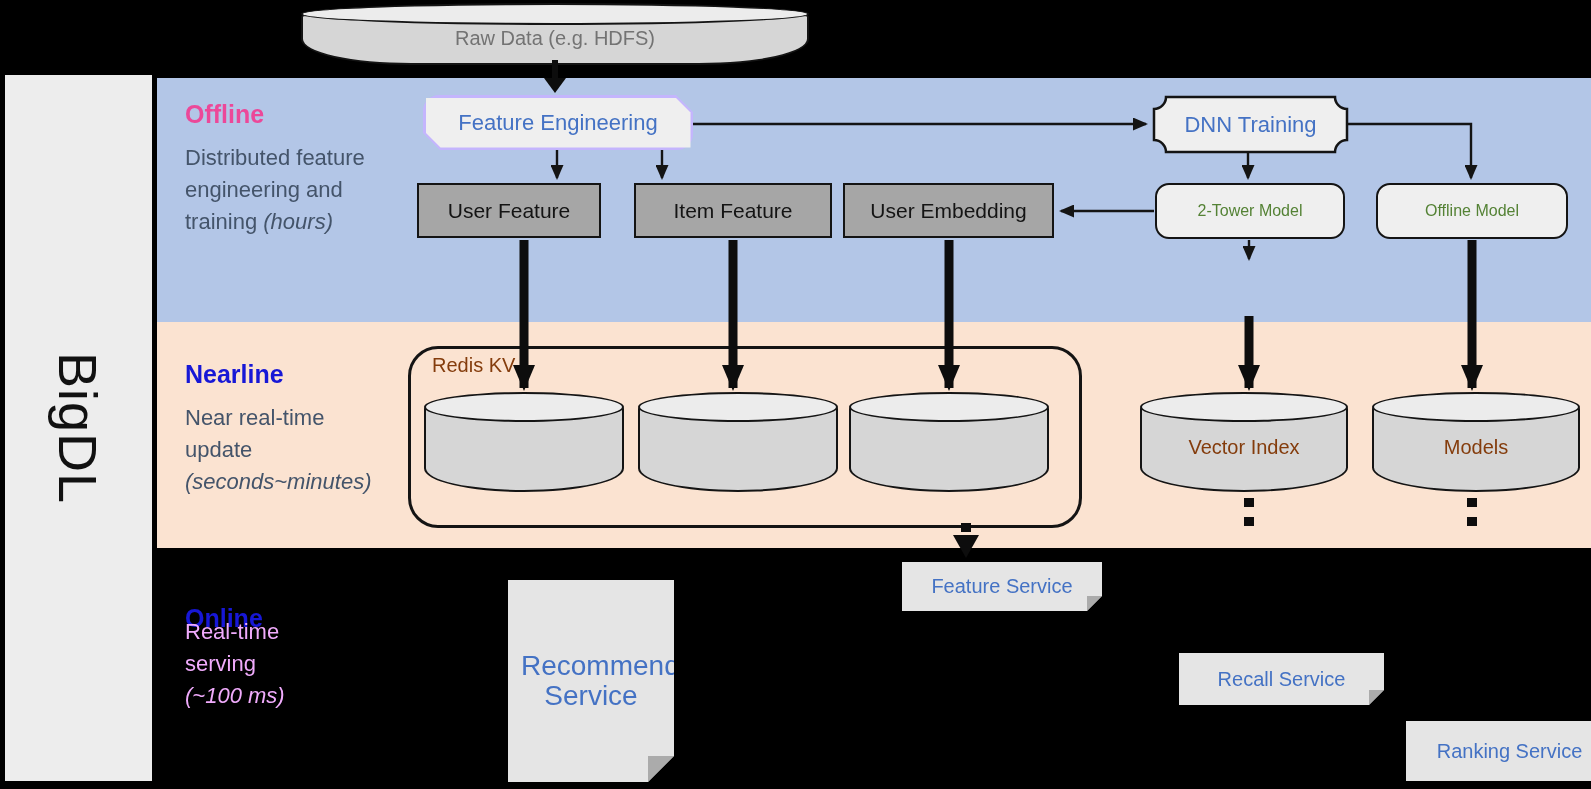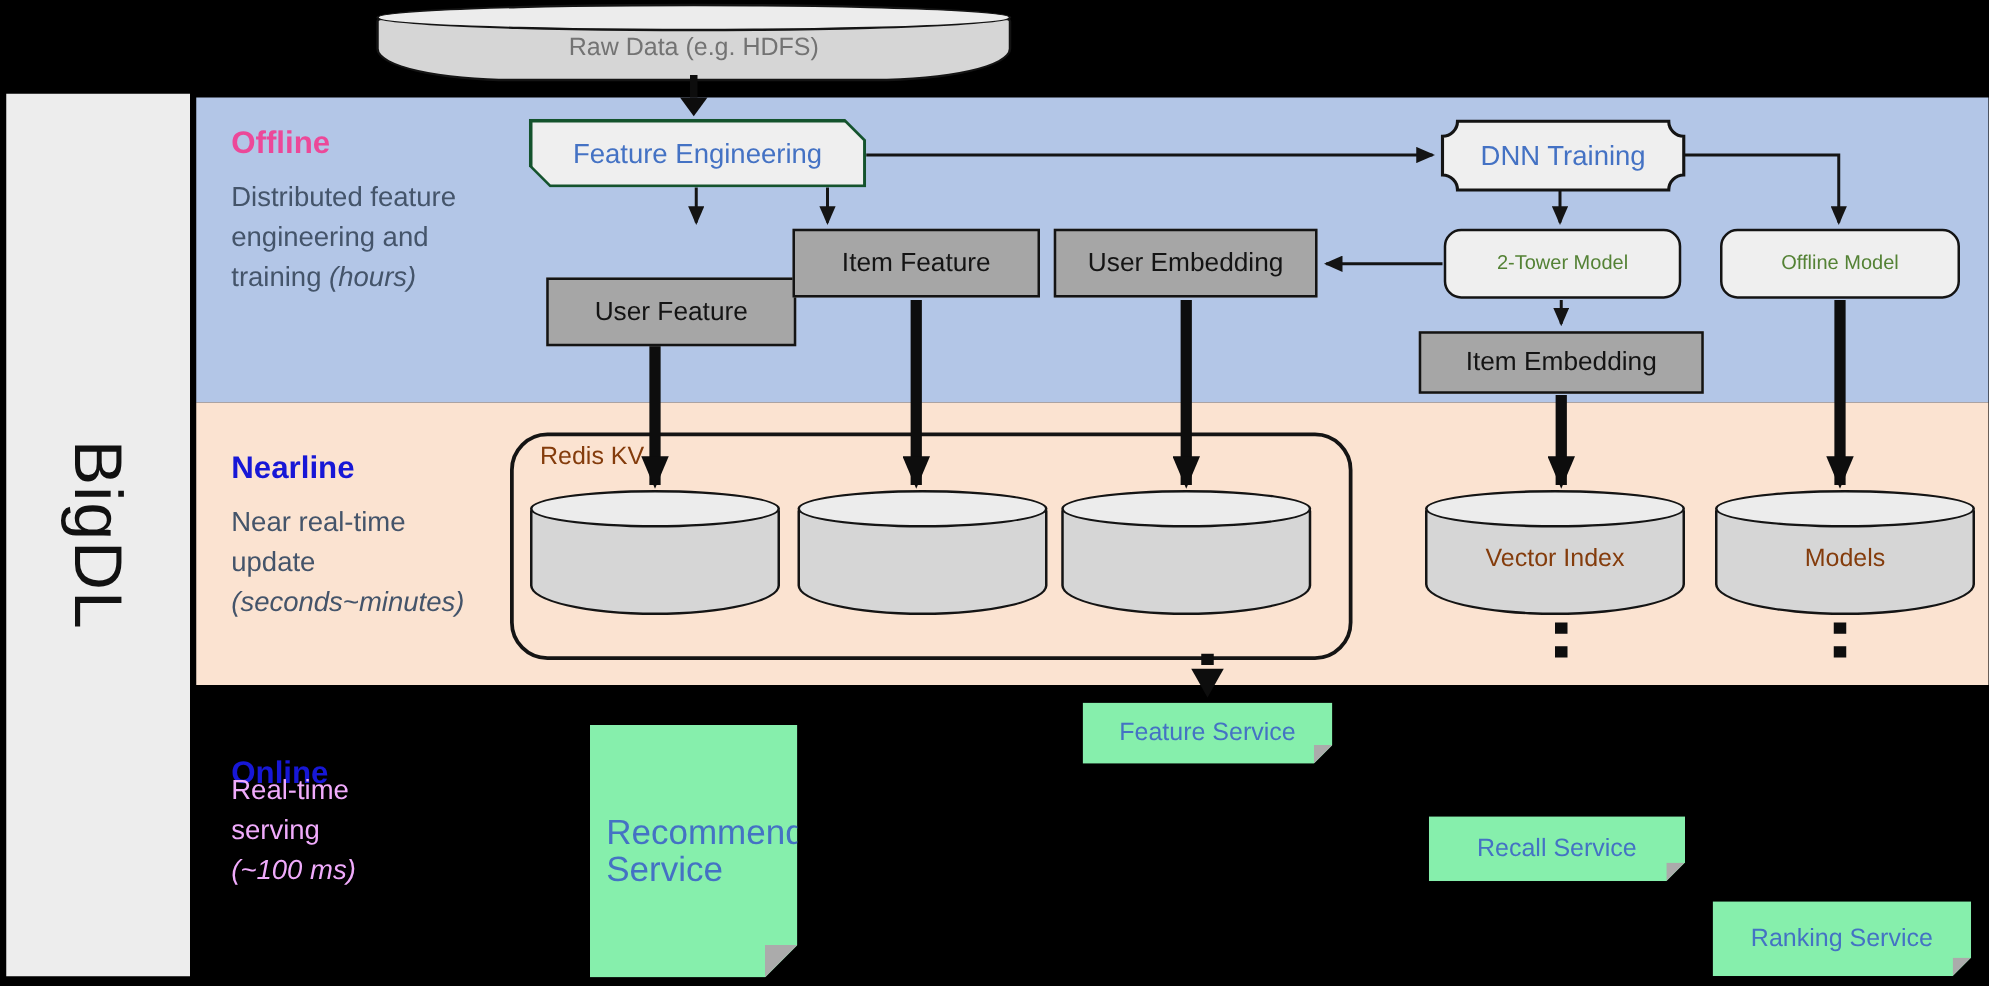"Feature Engineering" .snip-outer { background: #14532d -> #c4b5fd; border-radius: none -> 16px }
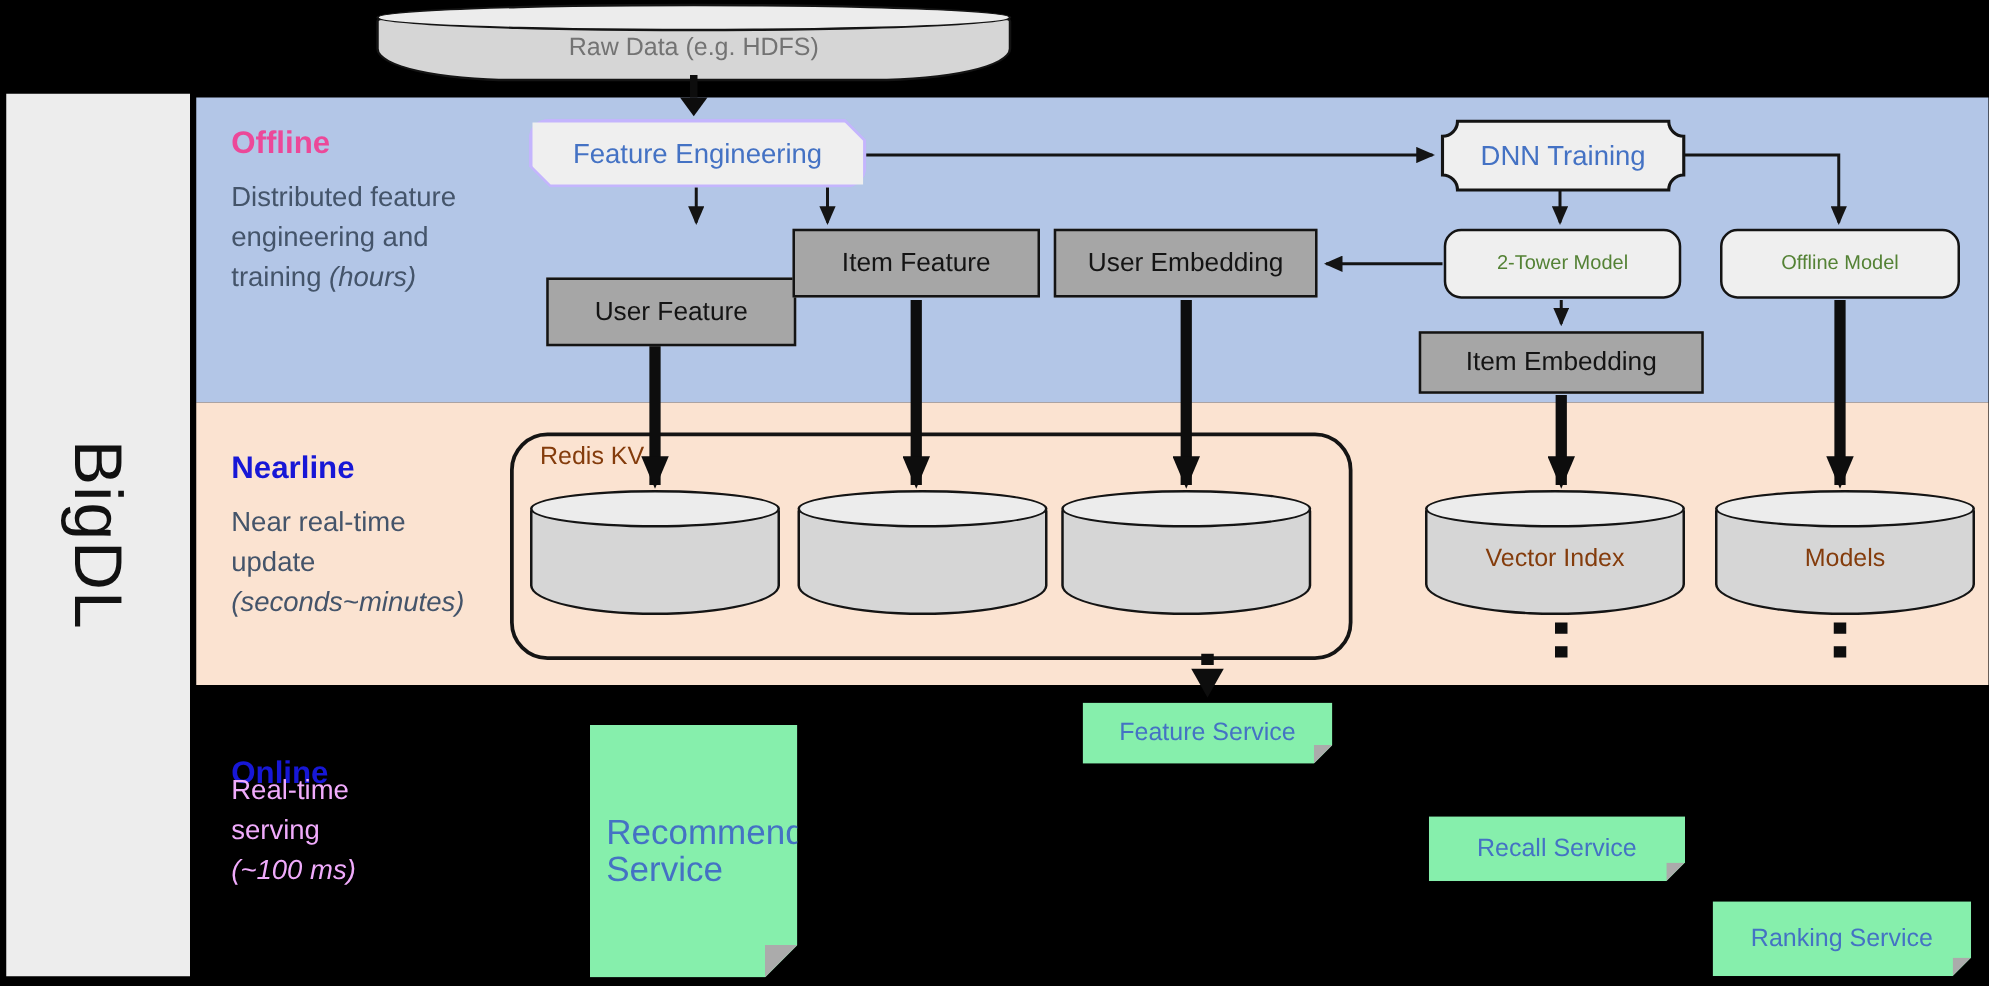"User Feature" div.cbox { left: 437px -> 417px; margin-top: 39px -> none; width: 200px -> 184px }
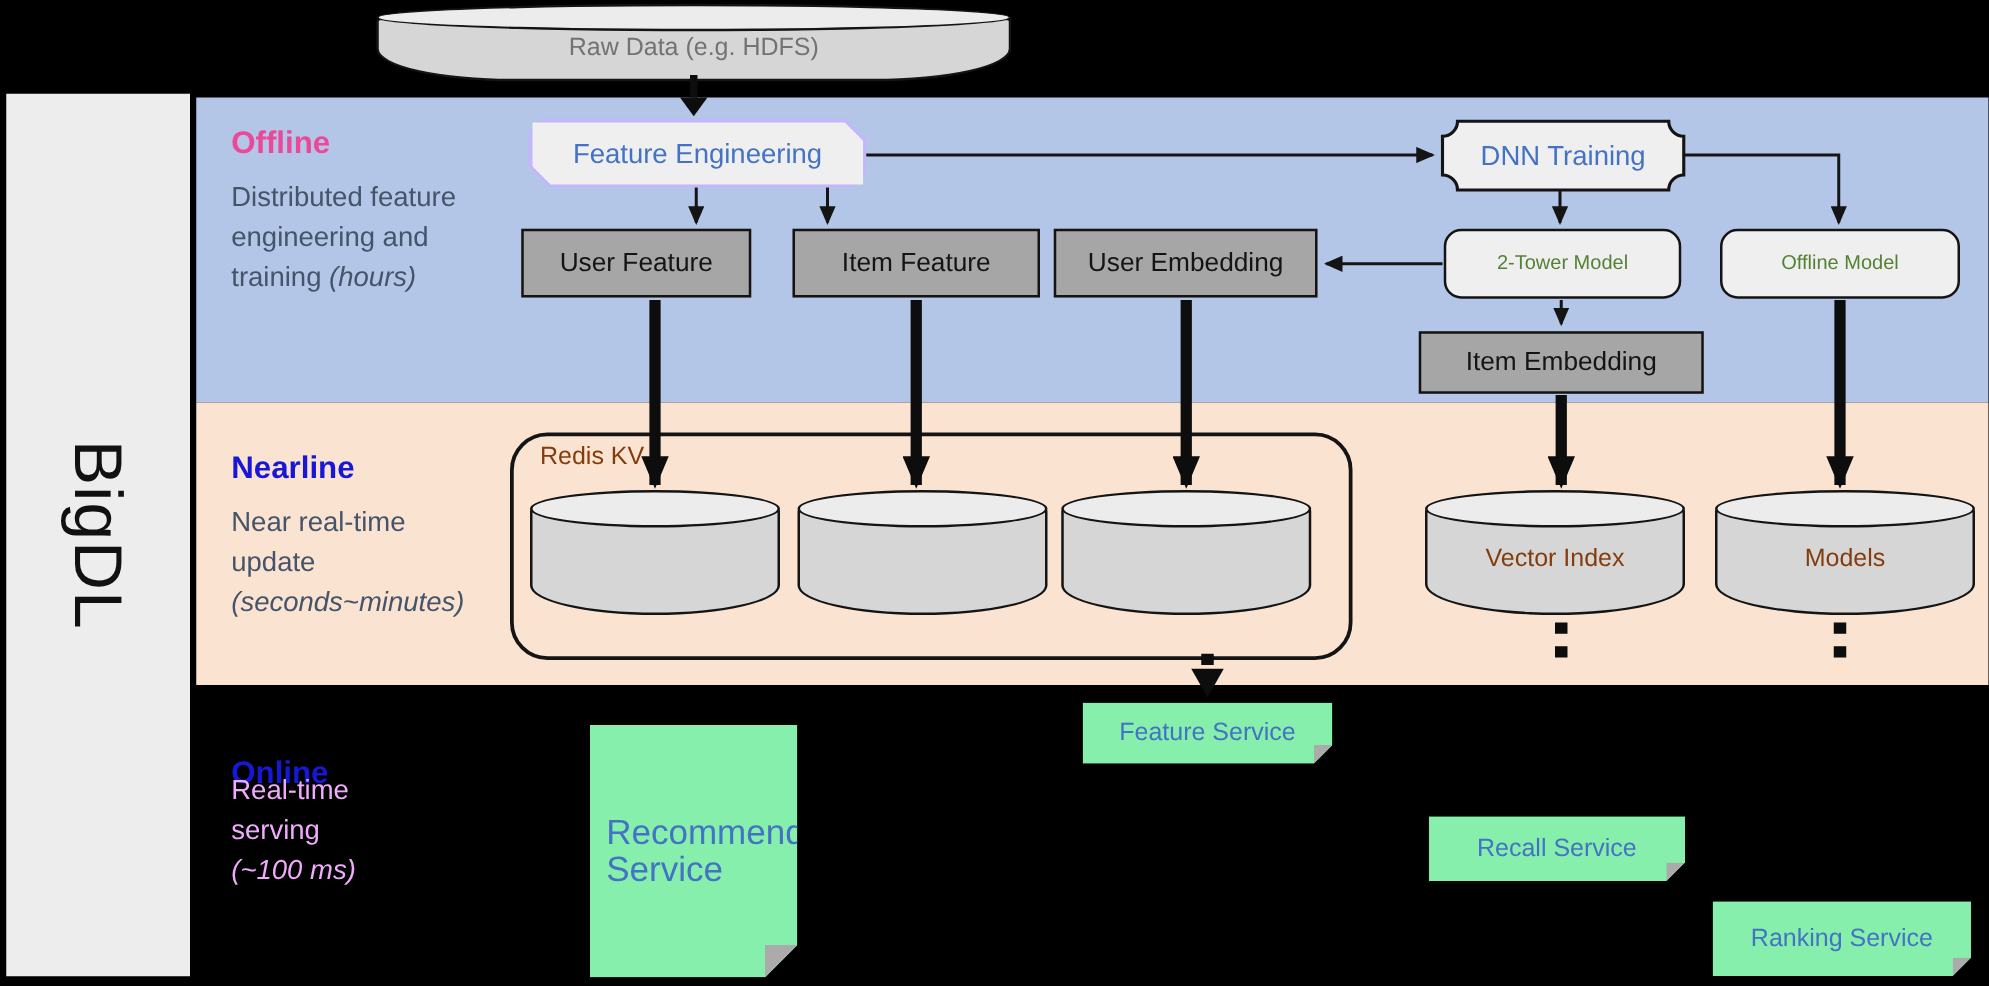"Item Embedding" div.cbox { html: <div> <span>Item Embedding</span> </div> -> none }
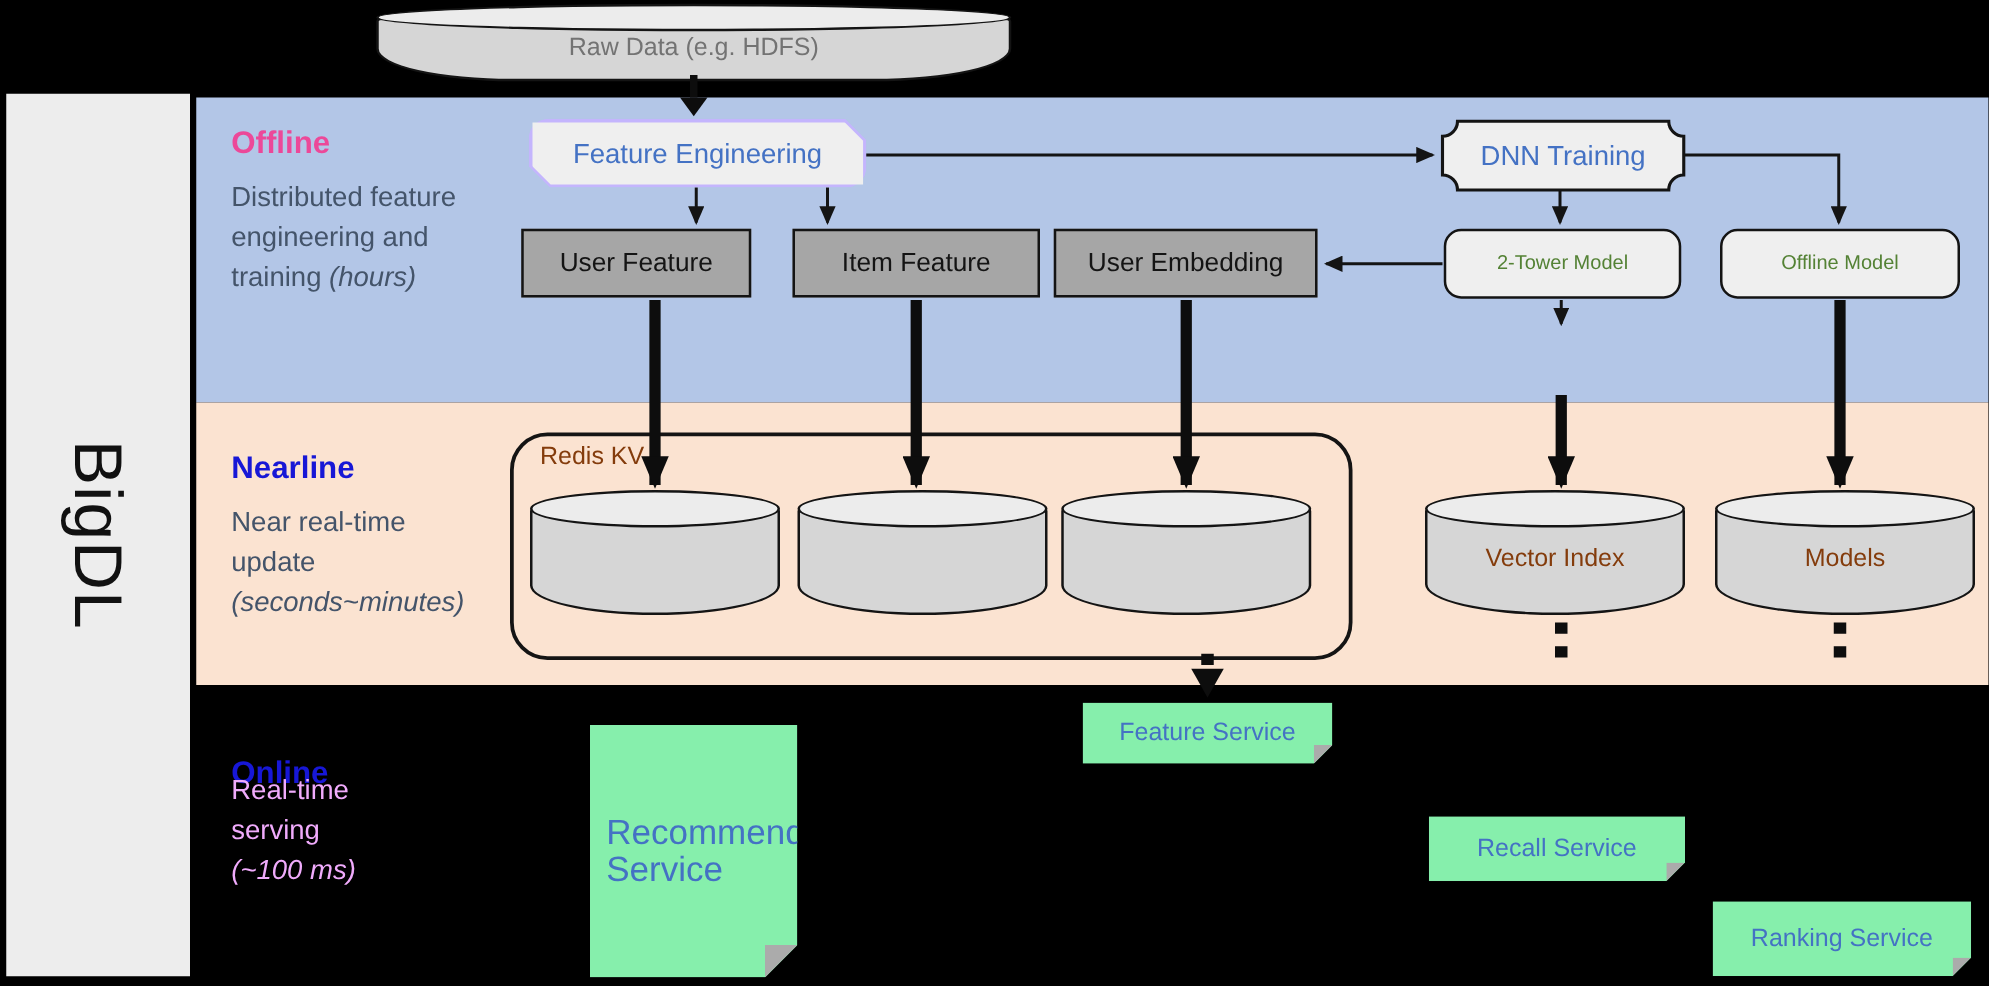"Feature Service" .doc { background: #86efac -> #e5e5e5; margin-left: none -> 36px; text-align: none -> center }
